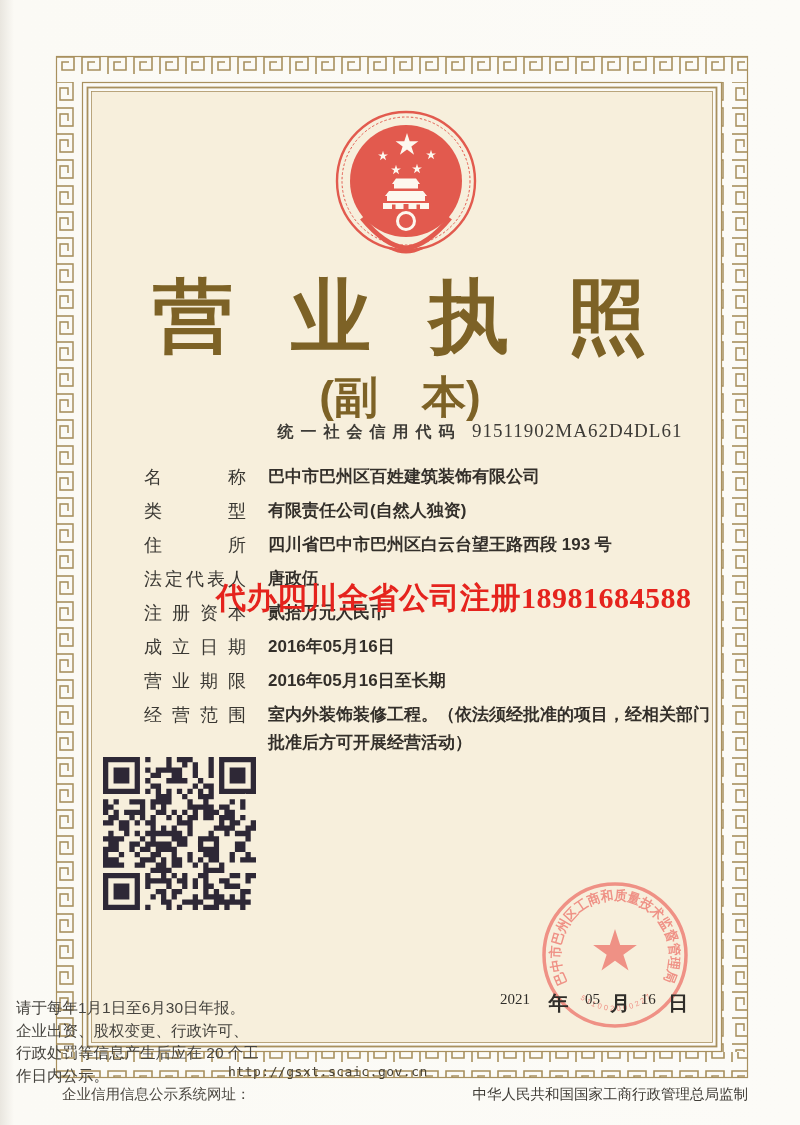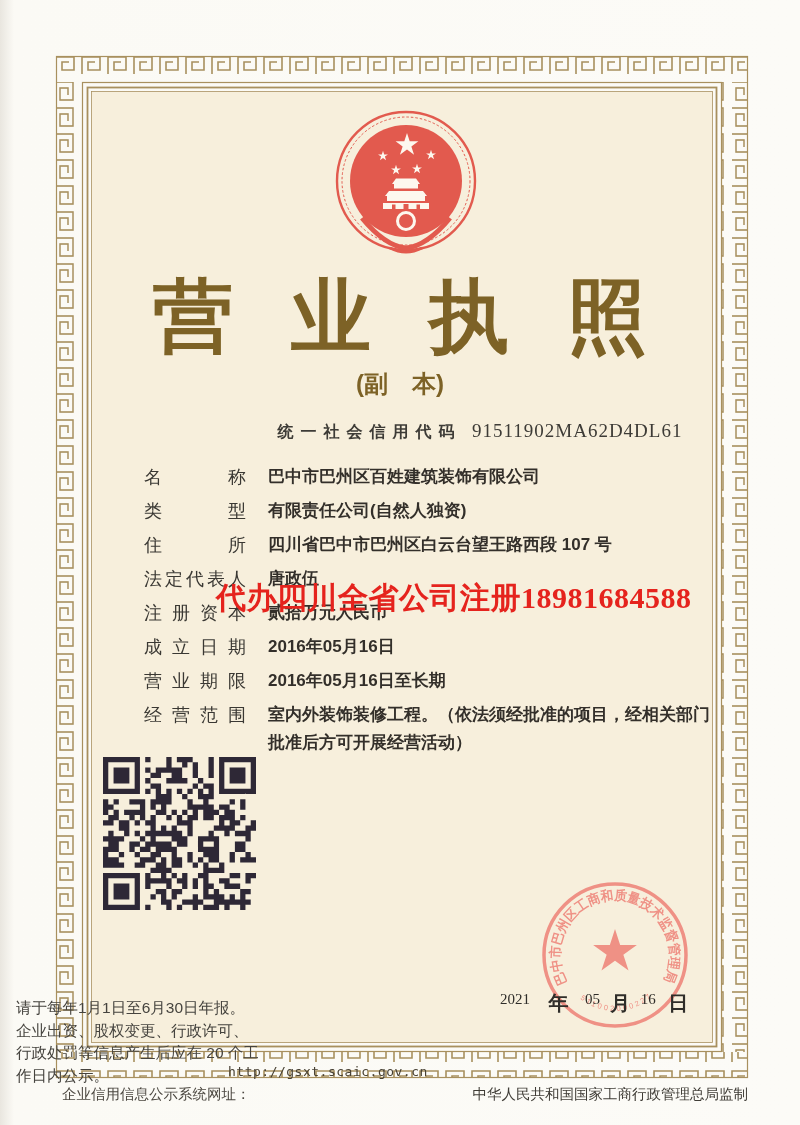"(副 本)" .subtitle { font-size: 24px -> 44px }
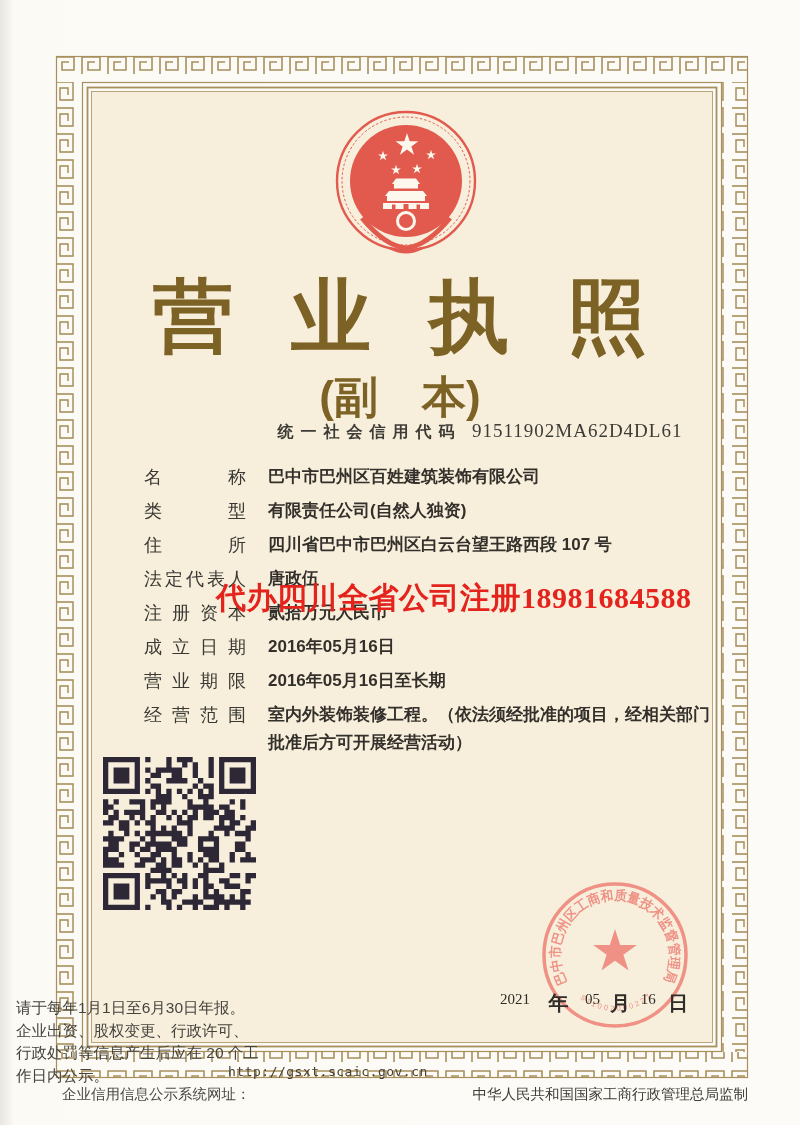"四川省巴中市巴州区白云台望王路西段 107 号" div.field-value { text: 107 -> 193 }
